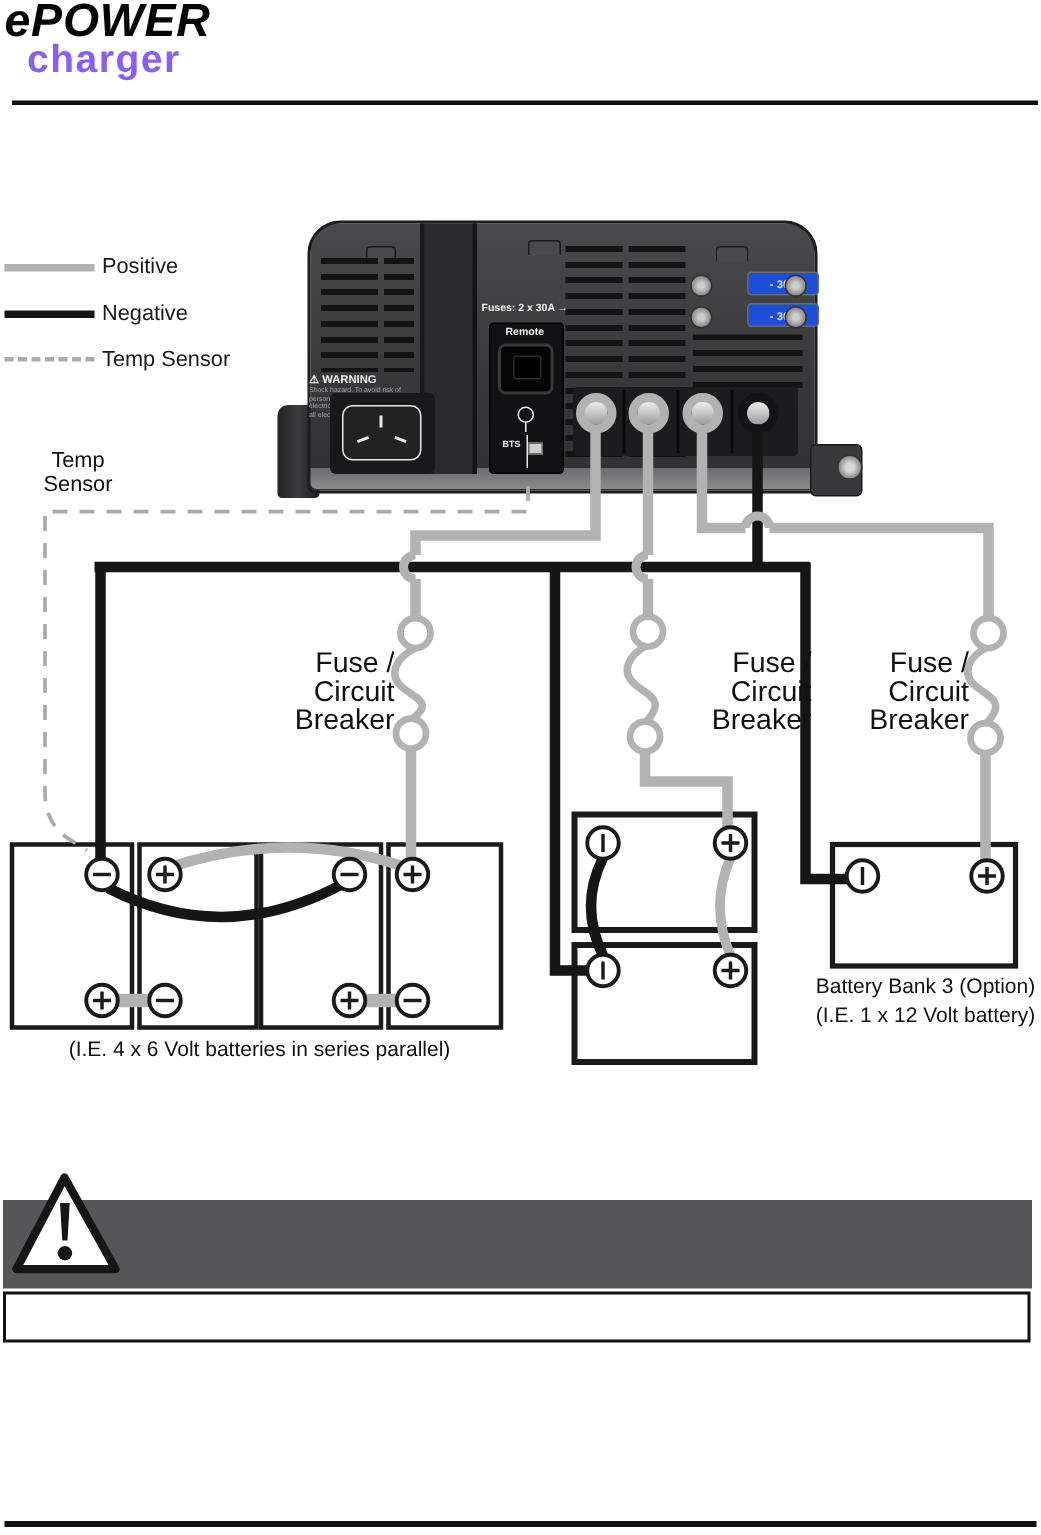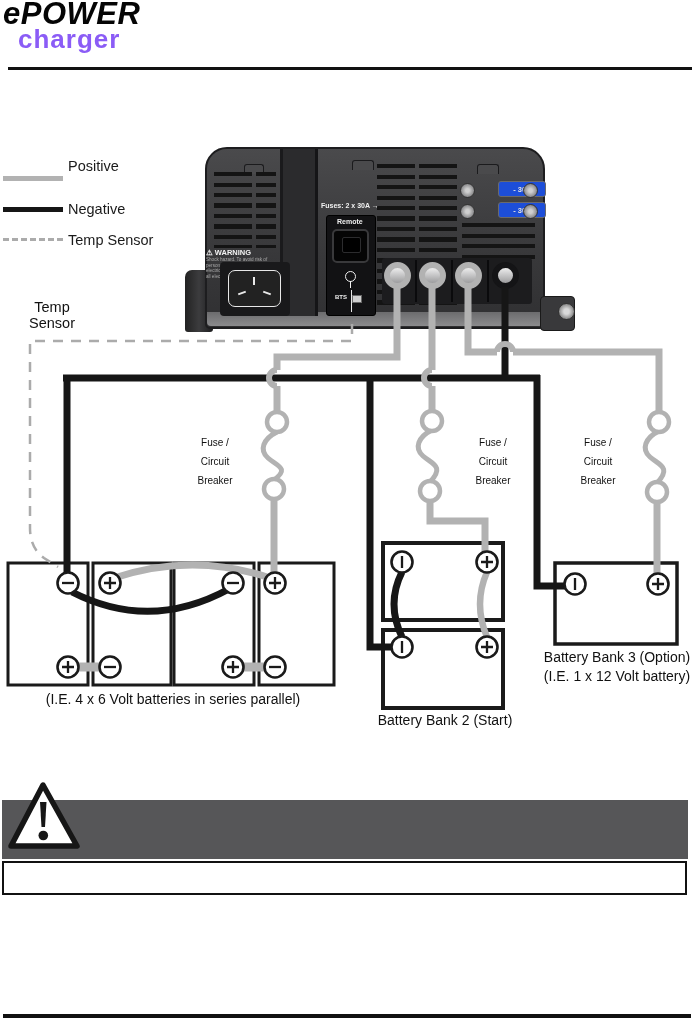"Positive" div.abs { top: 158px -> 170px }
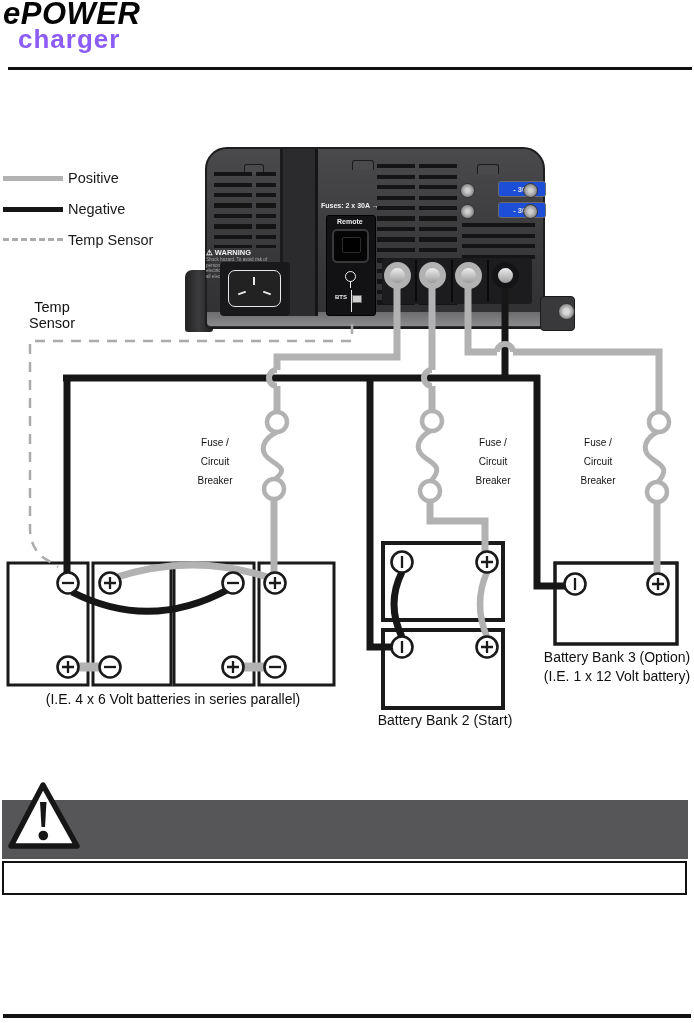"Fuse /" .fuse-label { font-size: 10px -> 19px; text-align: center -> right }
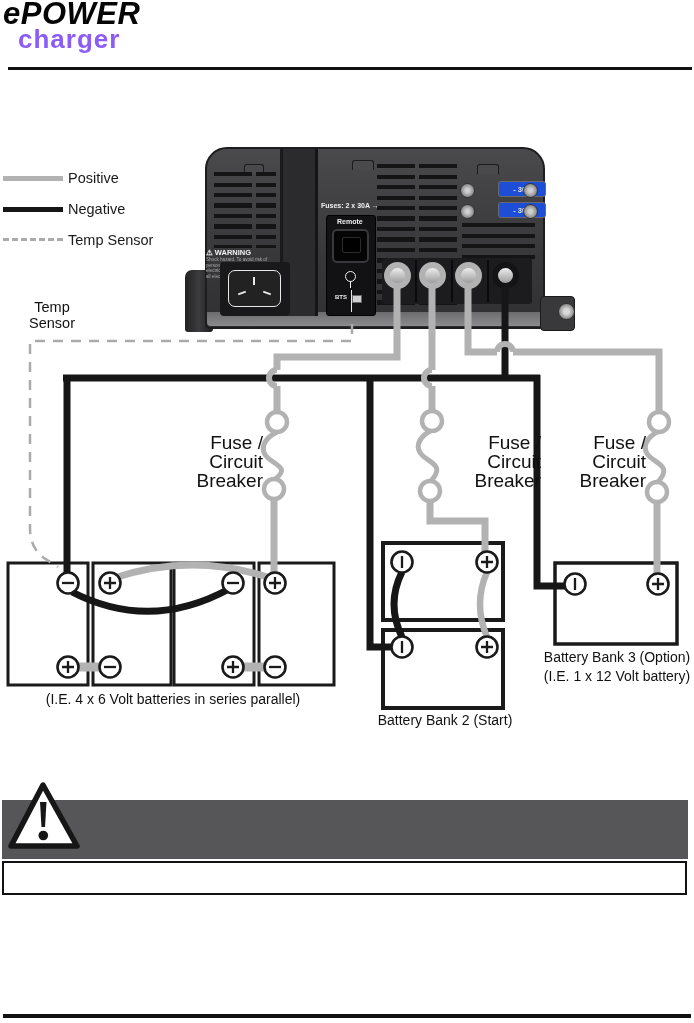"Battery Bank 2 (Start)" div { html: <div>Battery Bank 2 (Start)</div> -> none }
